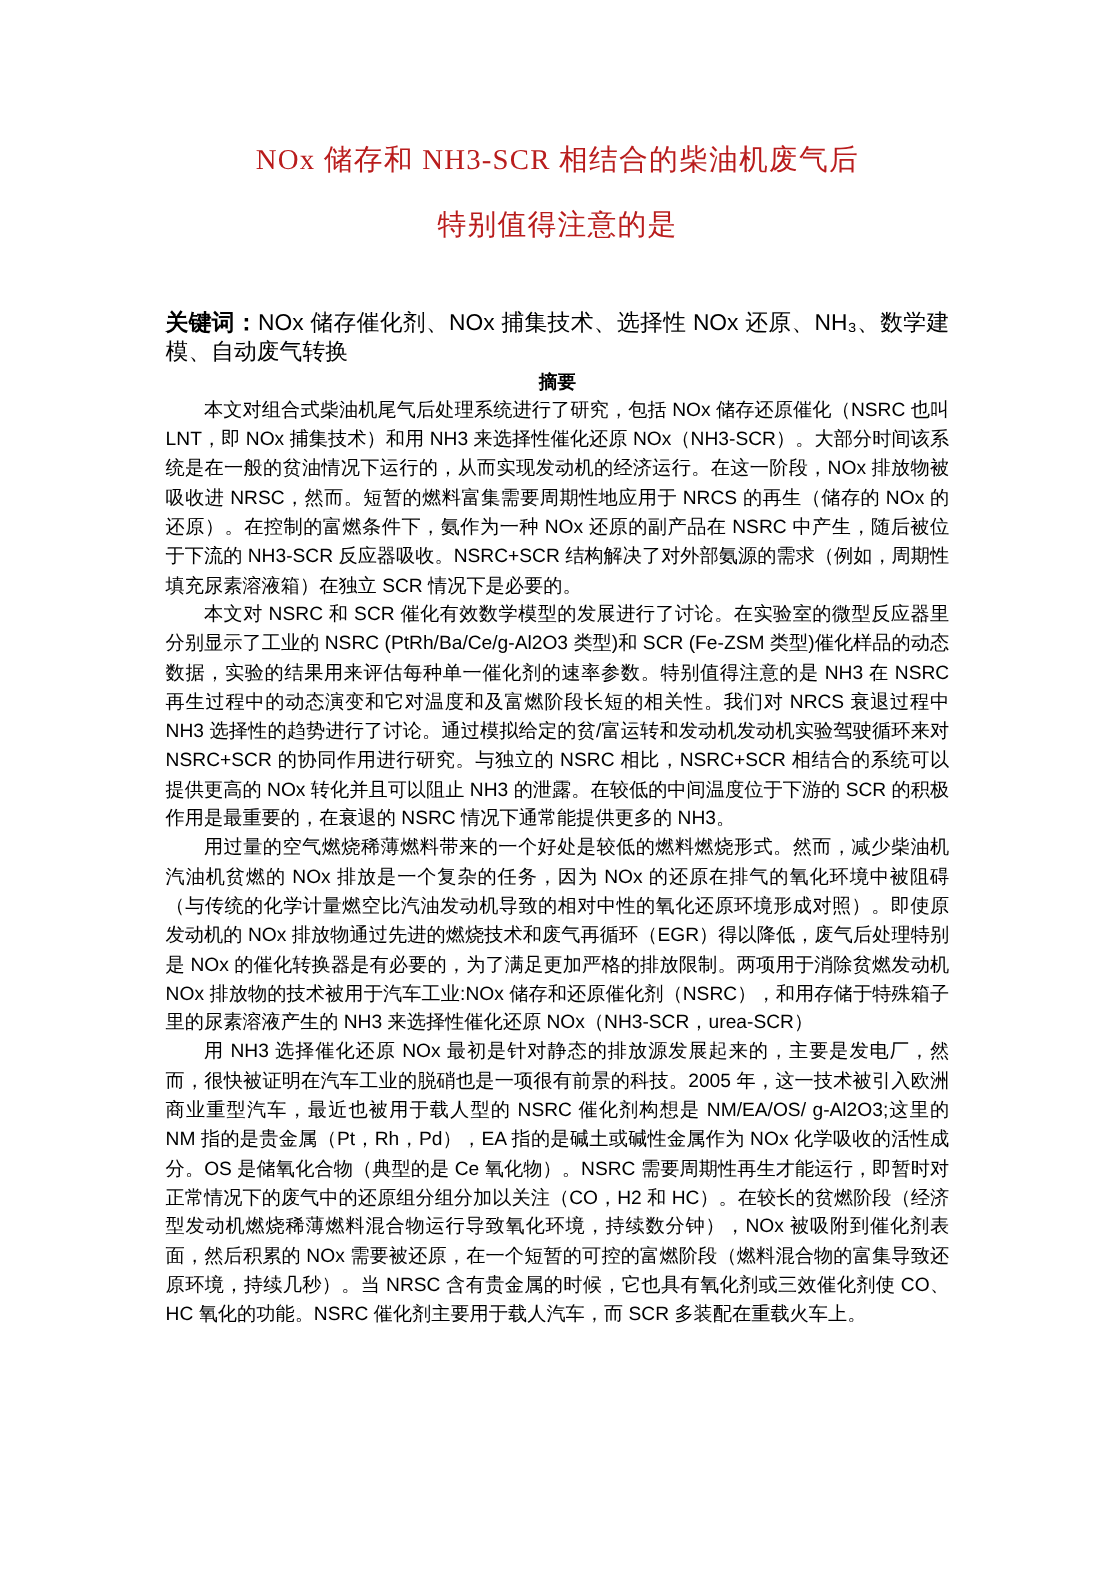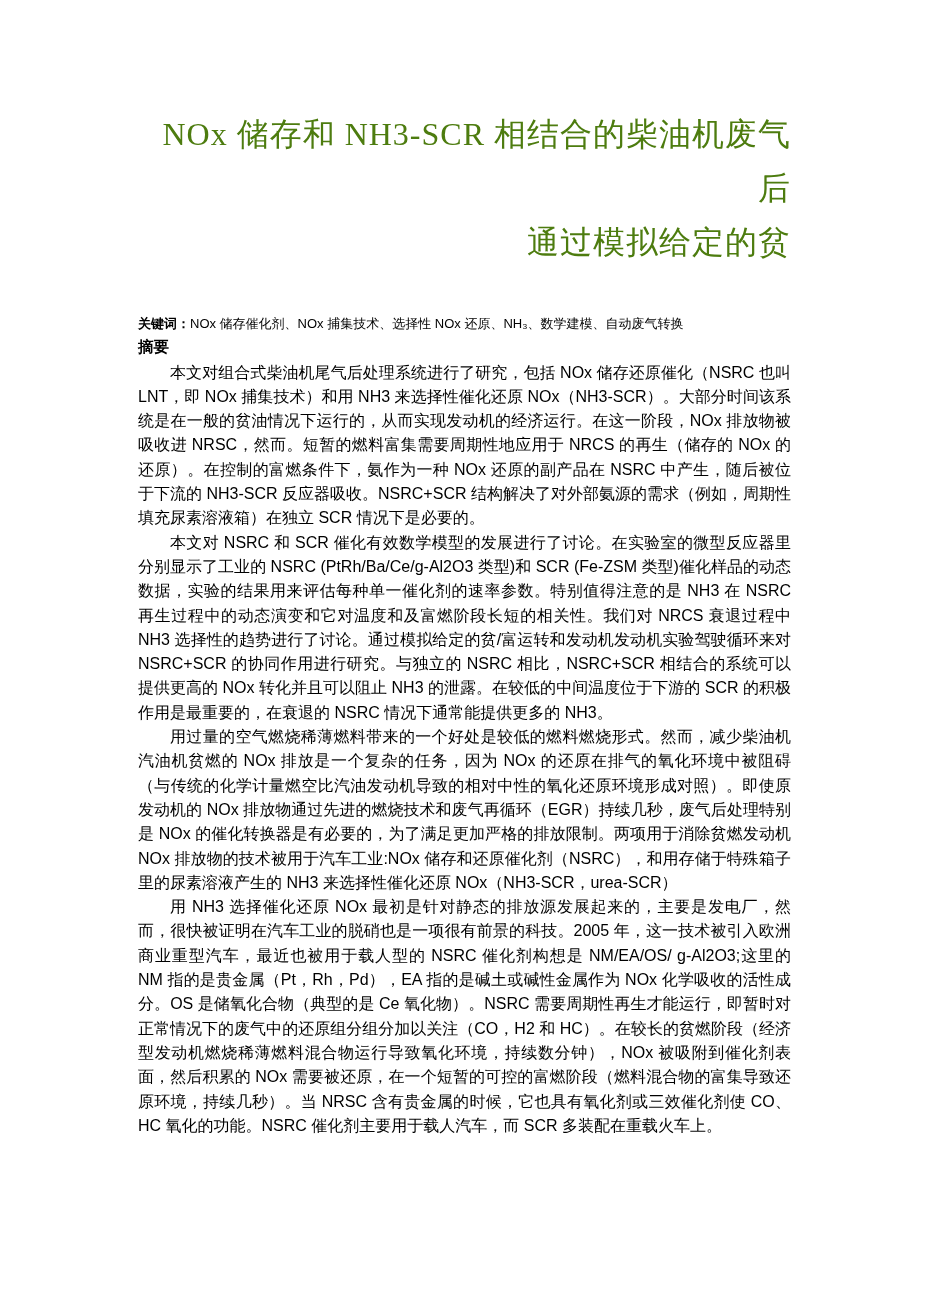"NOx 储存和 NH3-SCR 相结合的柴油机废气后" .doc-title { color: #4d7c0f -> #b91c1c; font-size: 32px -> 24px; text-align: right -> center }
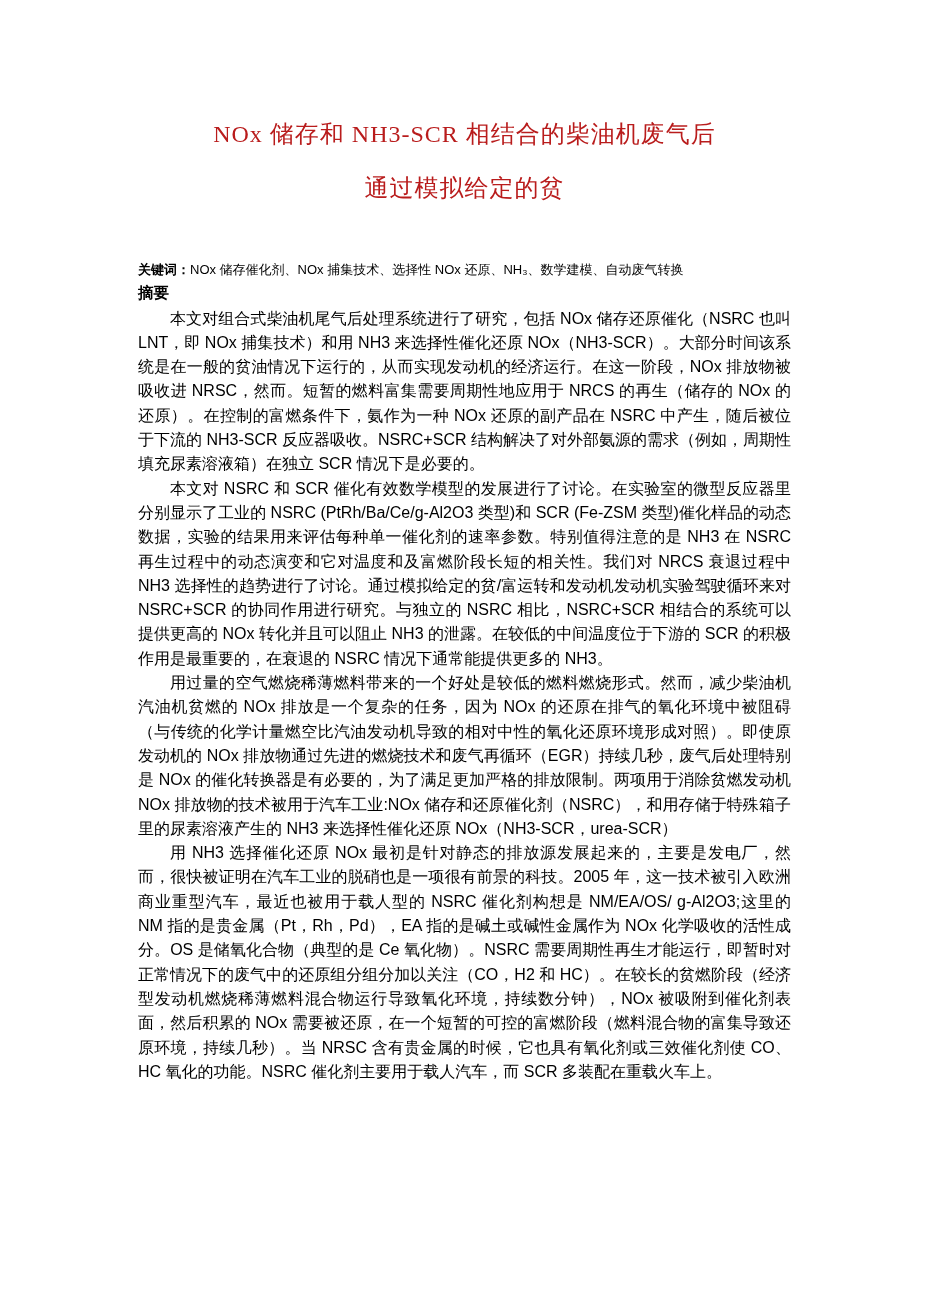"通过模拟给定的贫" span { text: 通过模拟给定的贫 -> 特别值得注意的是 }
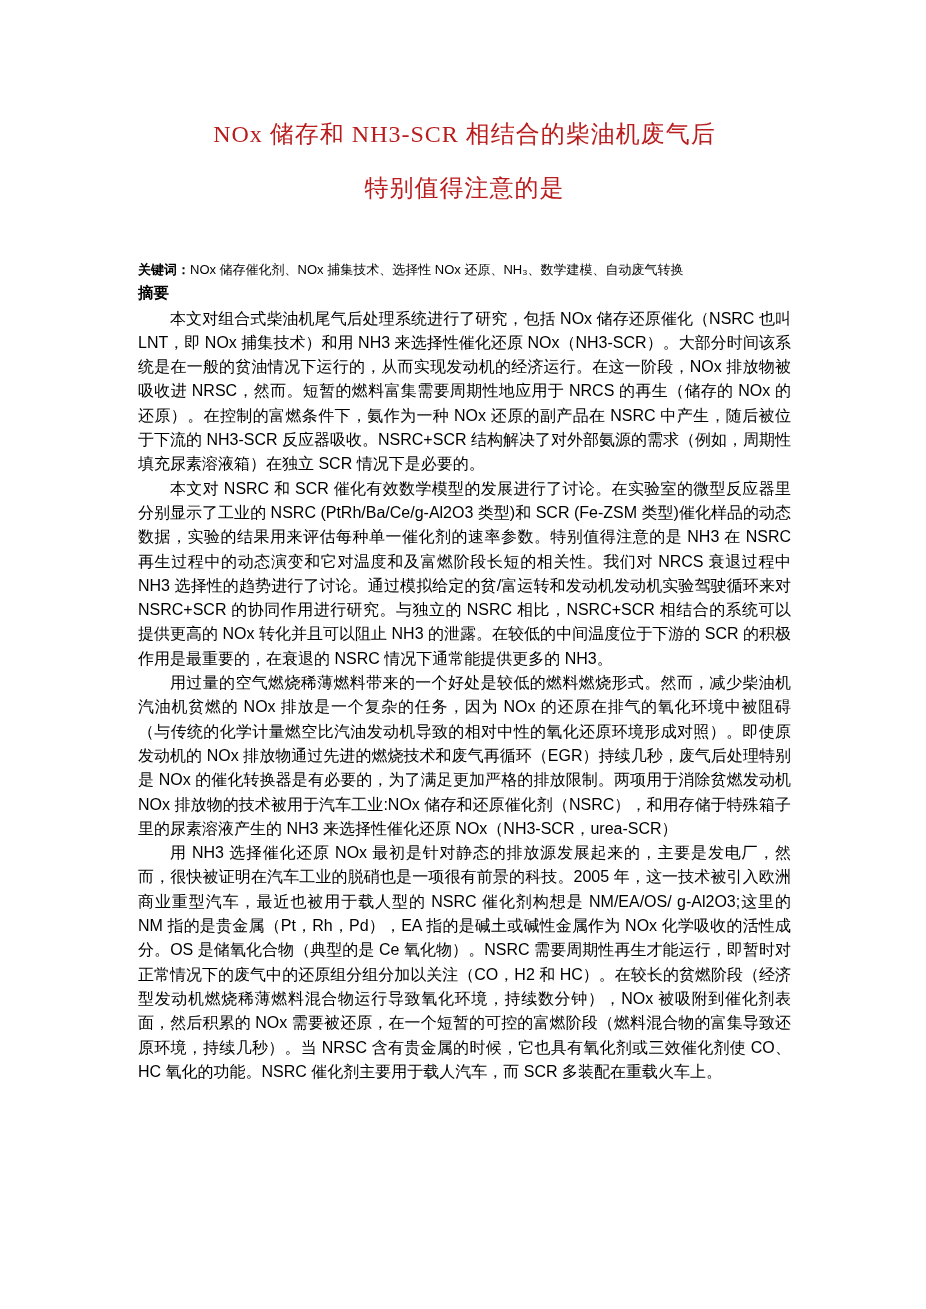"关键词：NOx 储存催化剂、NOx 捕集技术、选择性 NOx" .keywords { font-size: 13px -> 19px }
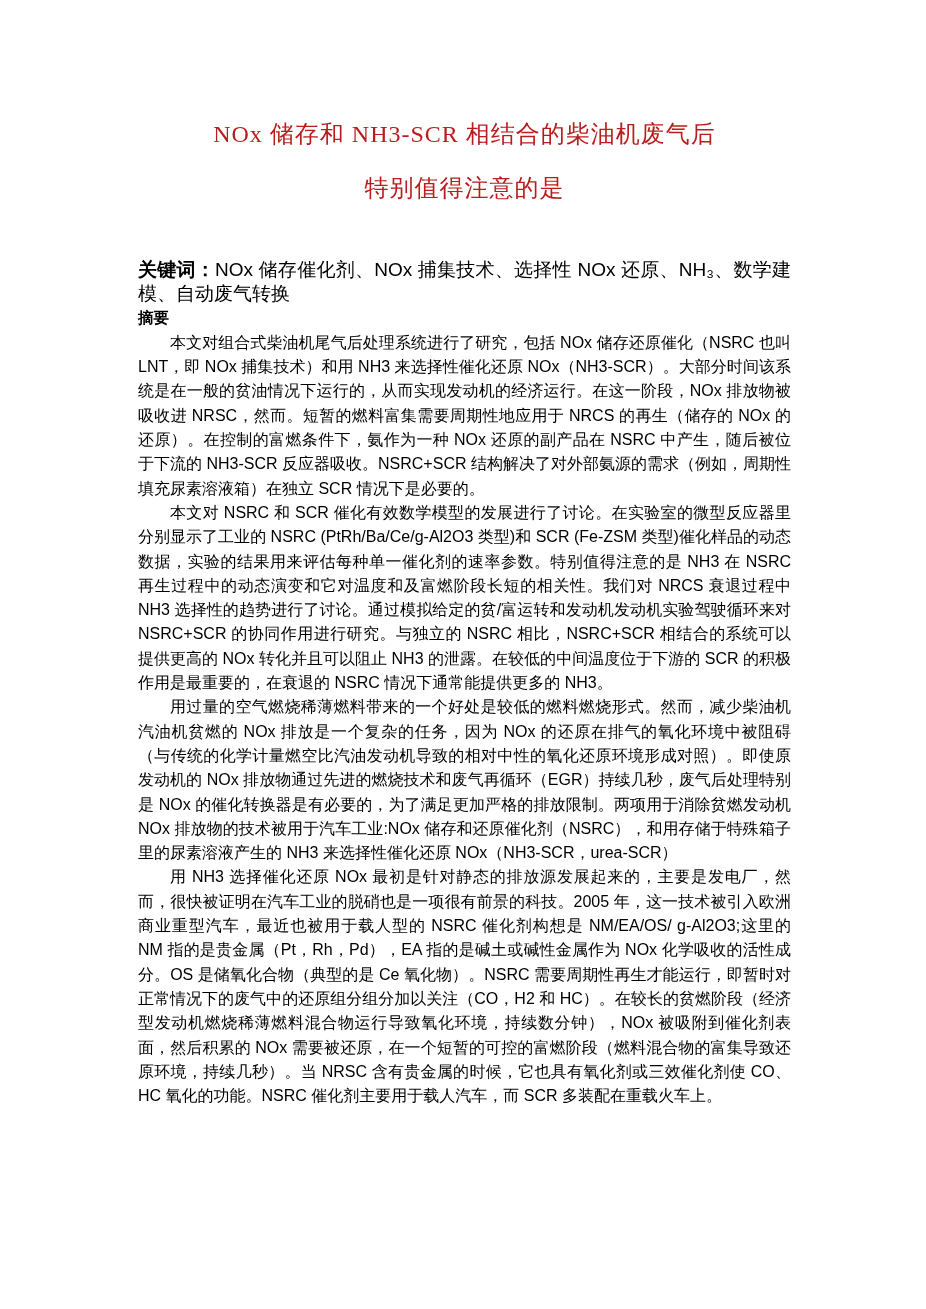"摘要" .sec-heading { font-family: Liberation Mono, monospace -> Liberation Sans, sans-serif; text-align: none -> center }
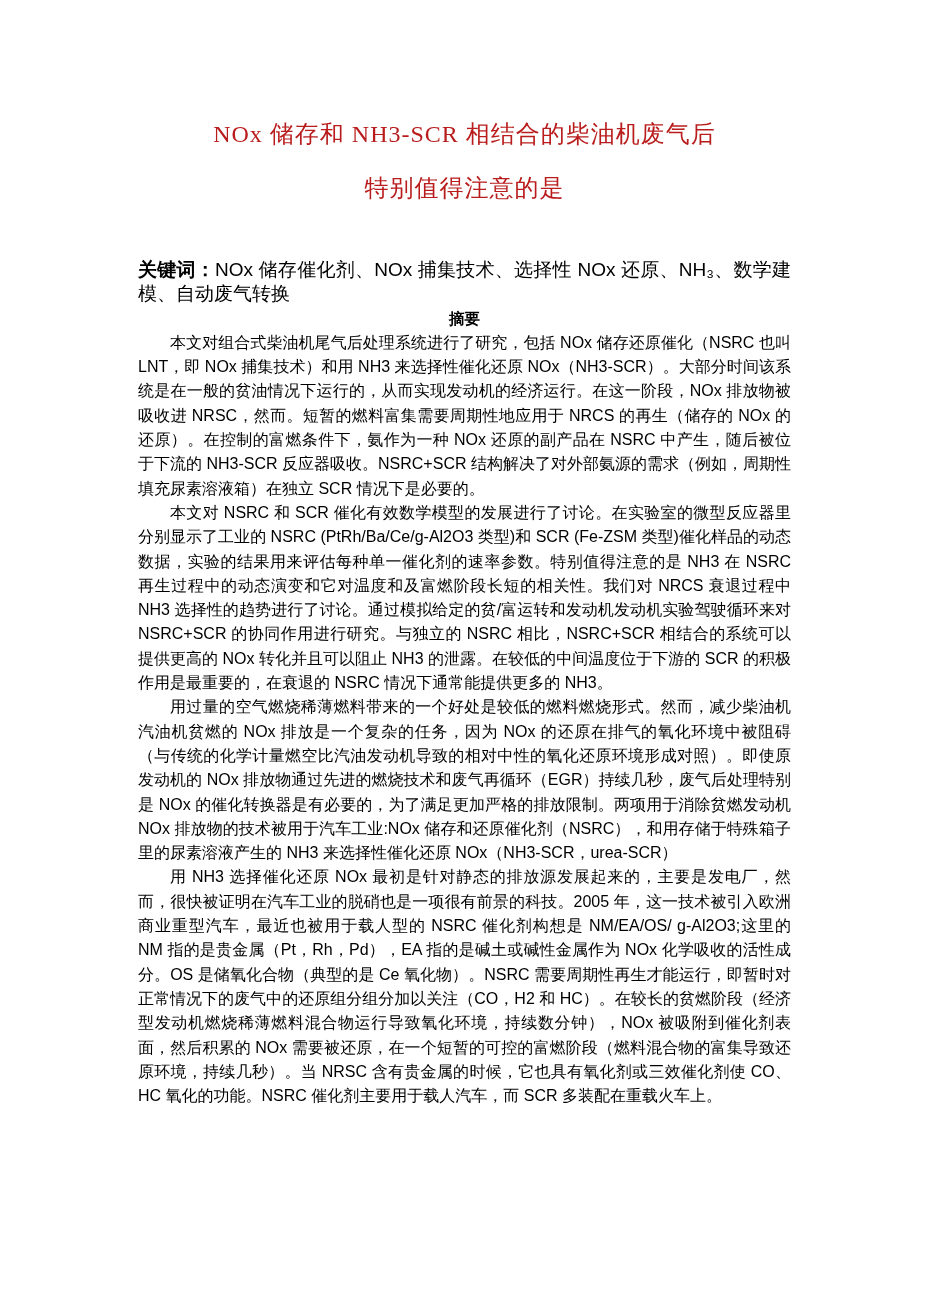"用过量的空气燃烧稀薄燃料带来的一个好处是较低的燃料燃烧形式。然而，减少柴油机汽油" p.body-para { text: 持续几秒 -> 得以降低 }
